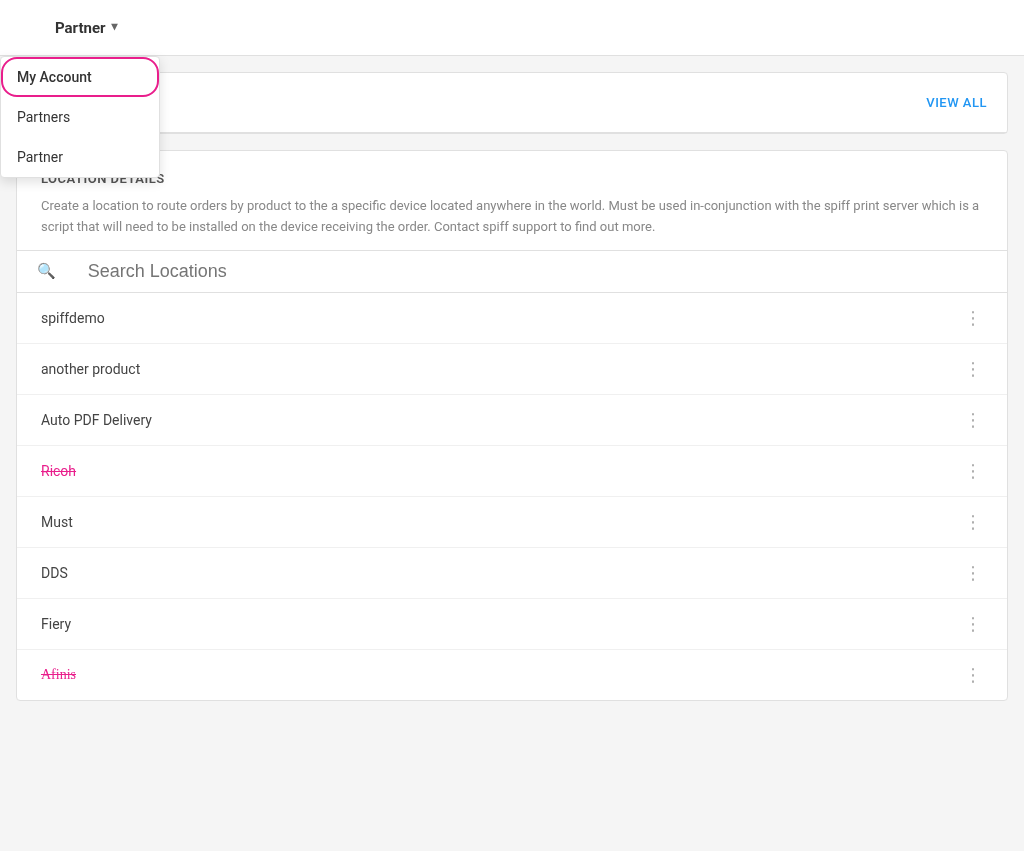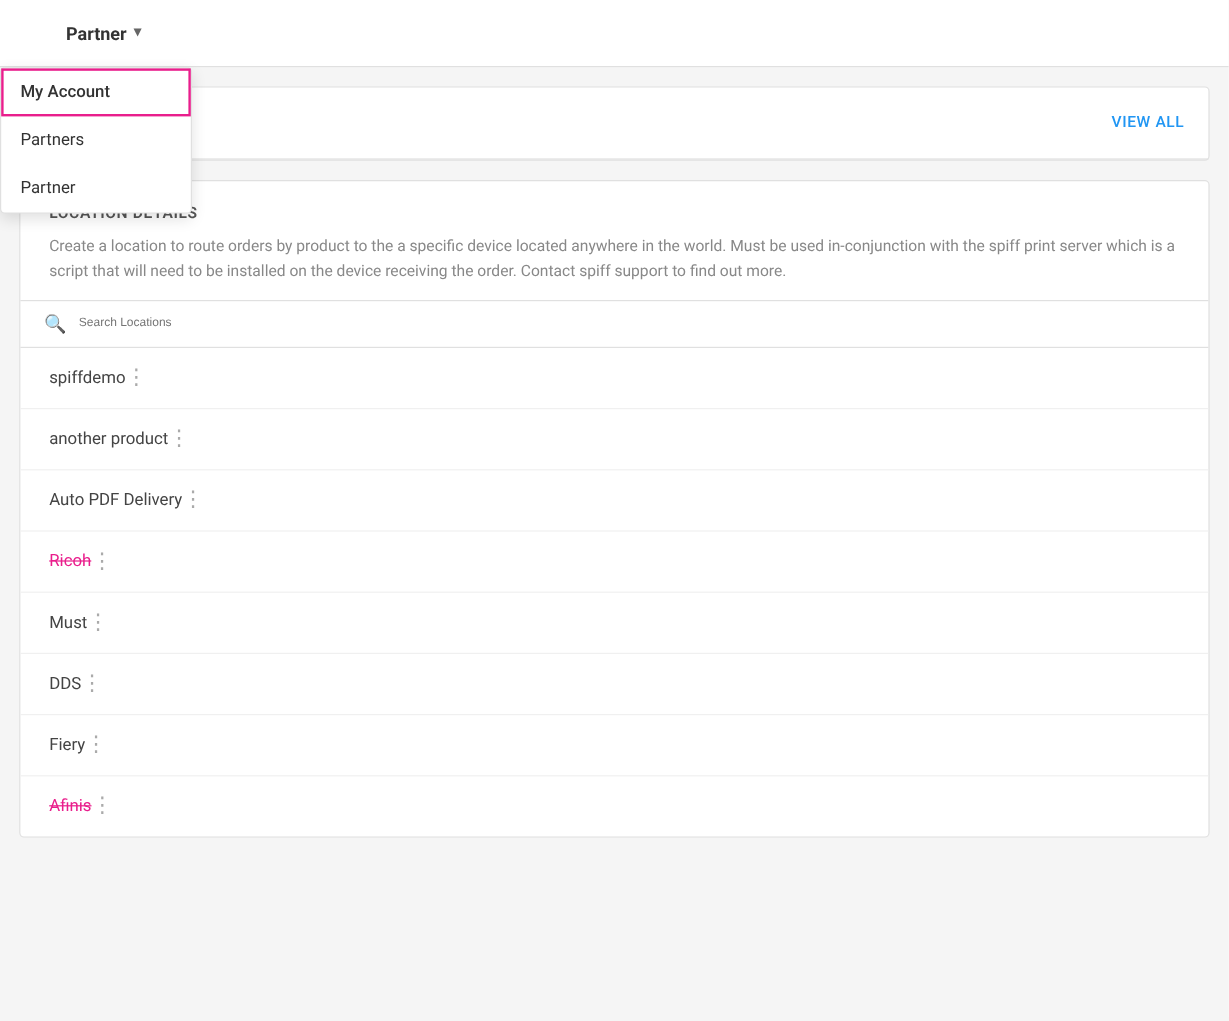"My Account" .dropdown-item.active { border-radius: none -> 16px }
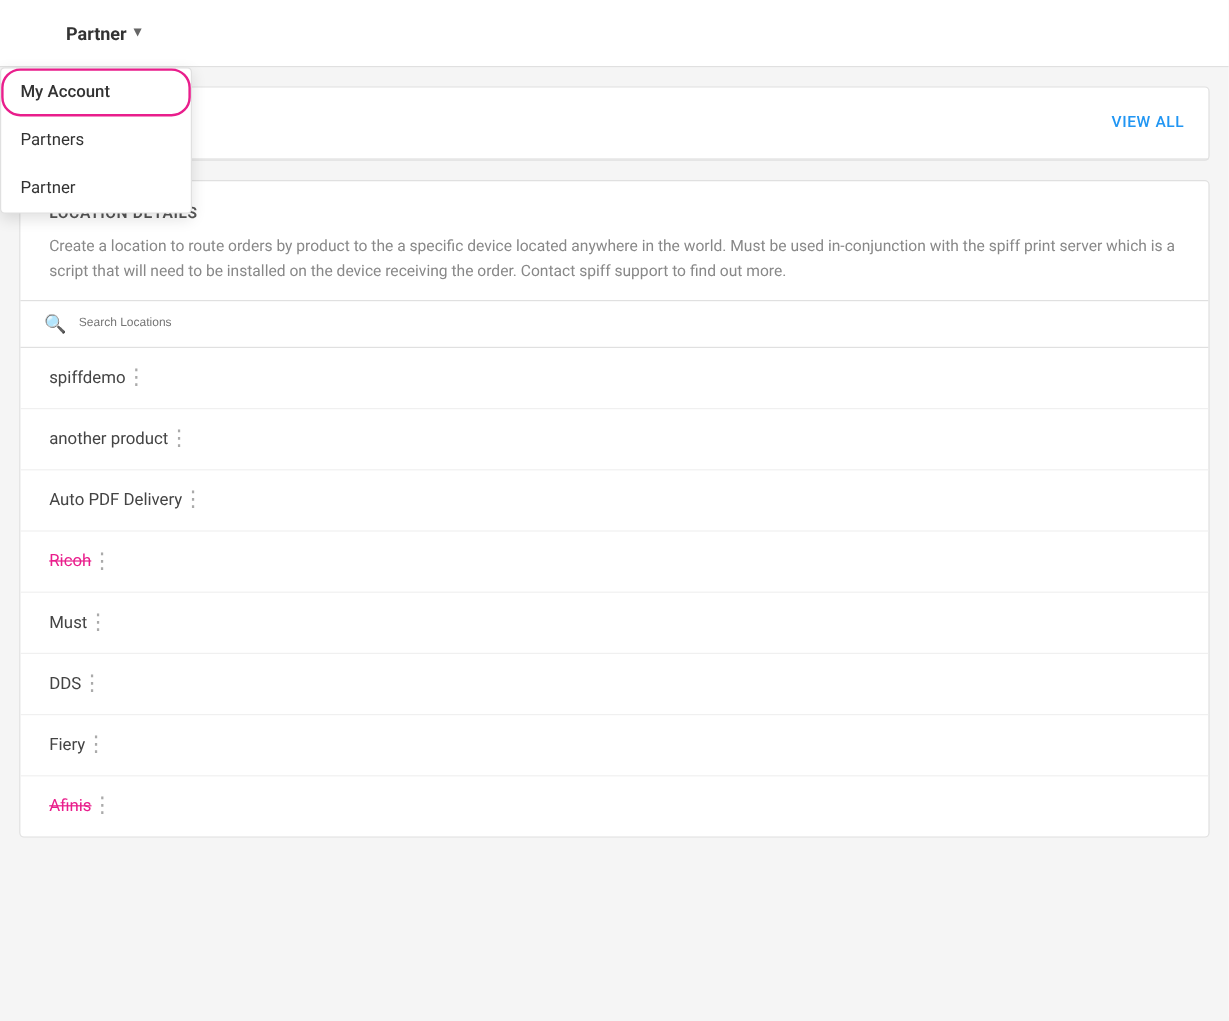"Search Locations" .search-input { font-size: 10px -> 18px; margin-left: none -> 22px }
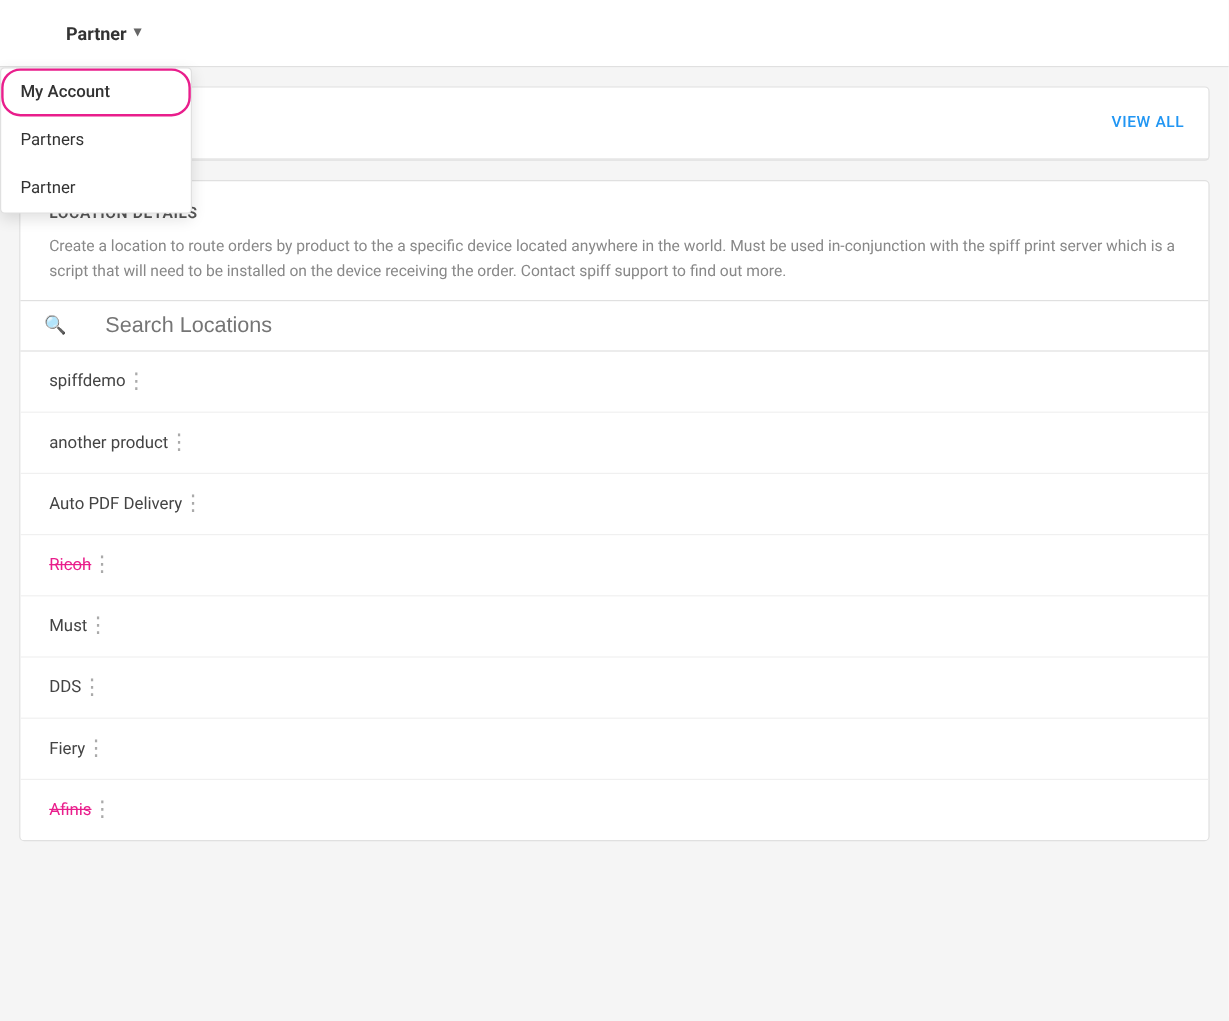"spiffdemo" .location-item { justify-content: flex-start -> space-between }
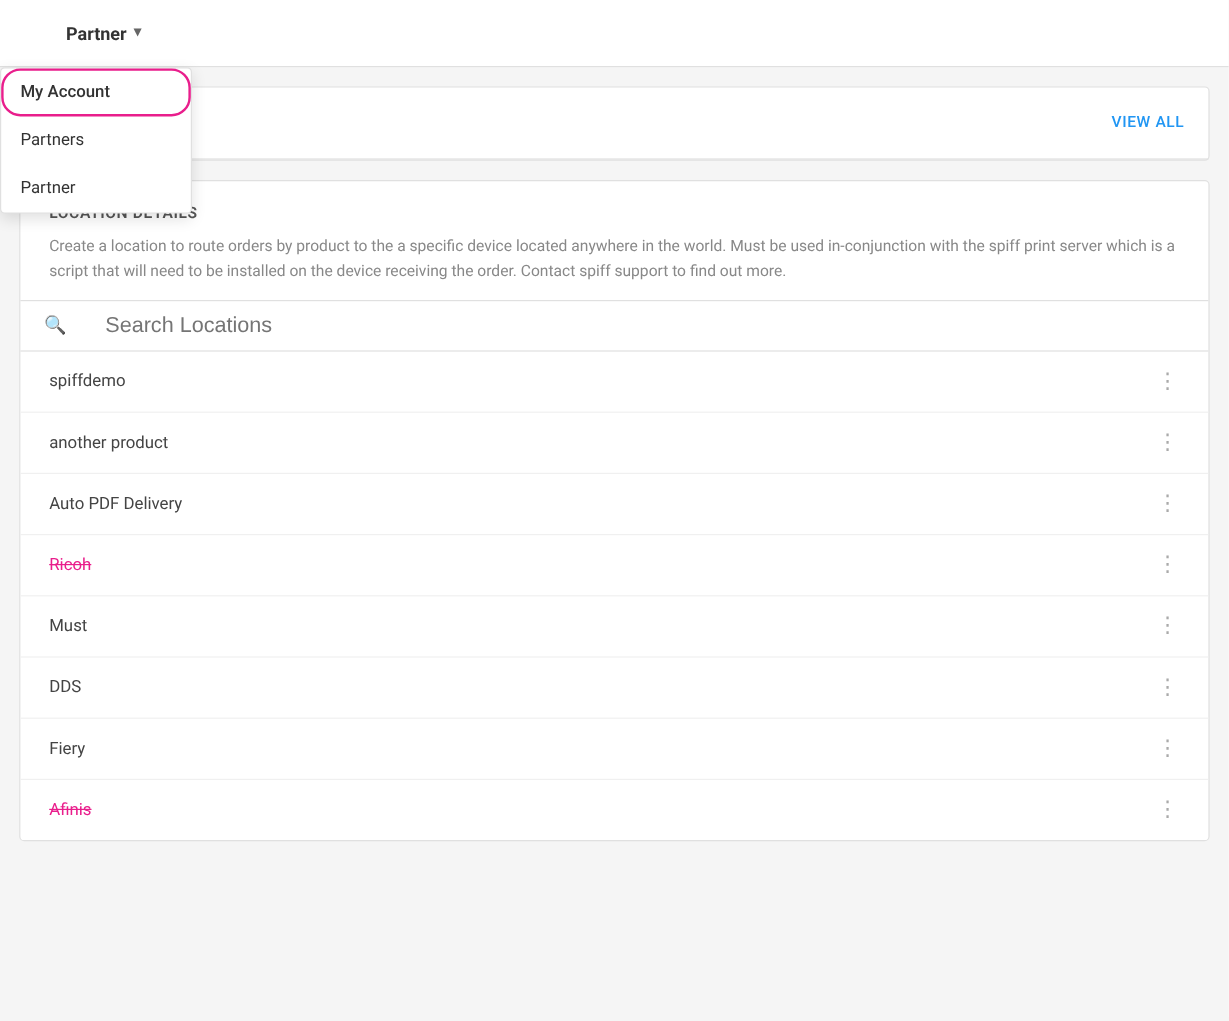"Afinis" .location-item:last-child { font-family: none -> Liberation Serif, serif }
